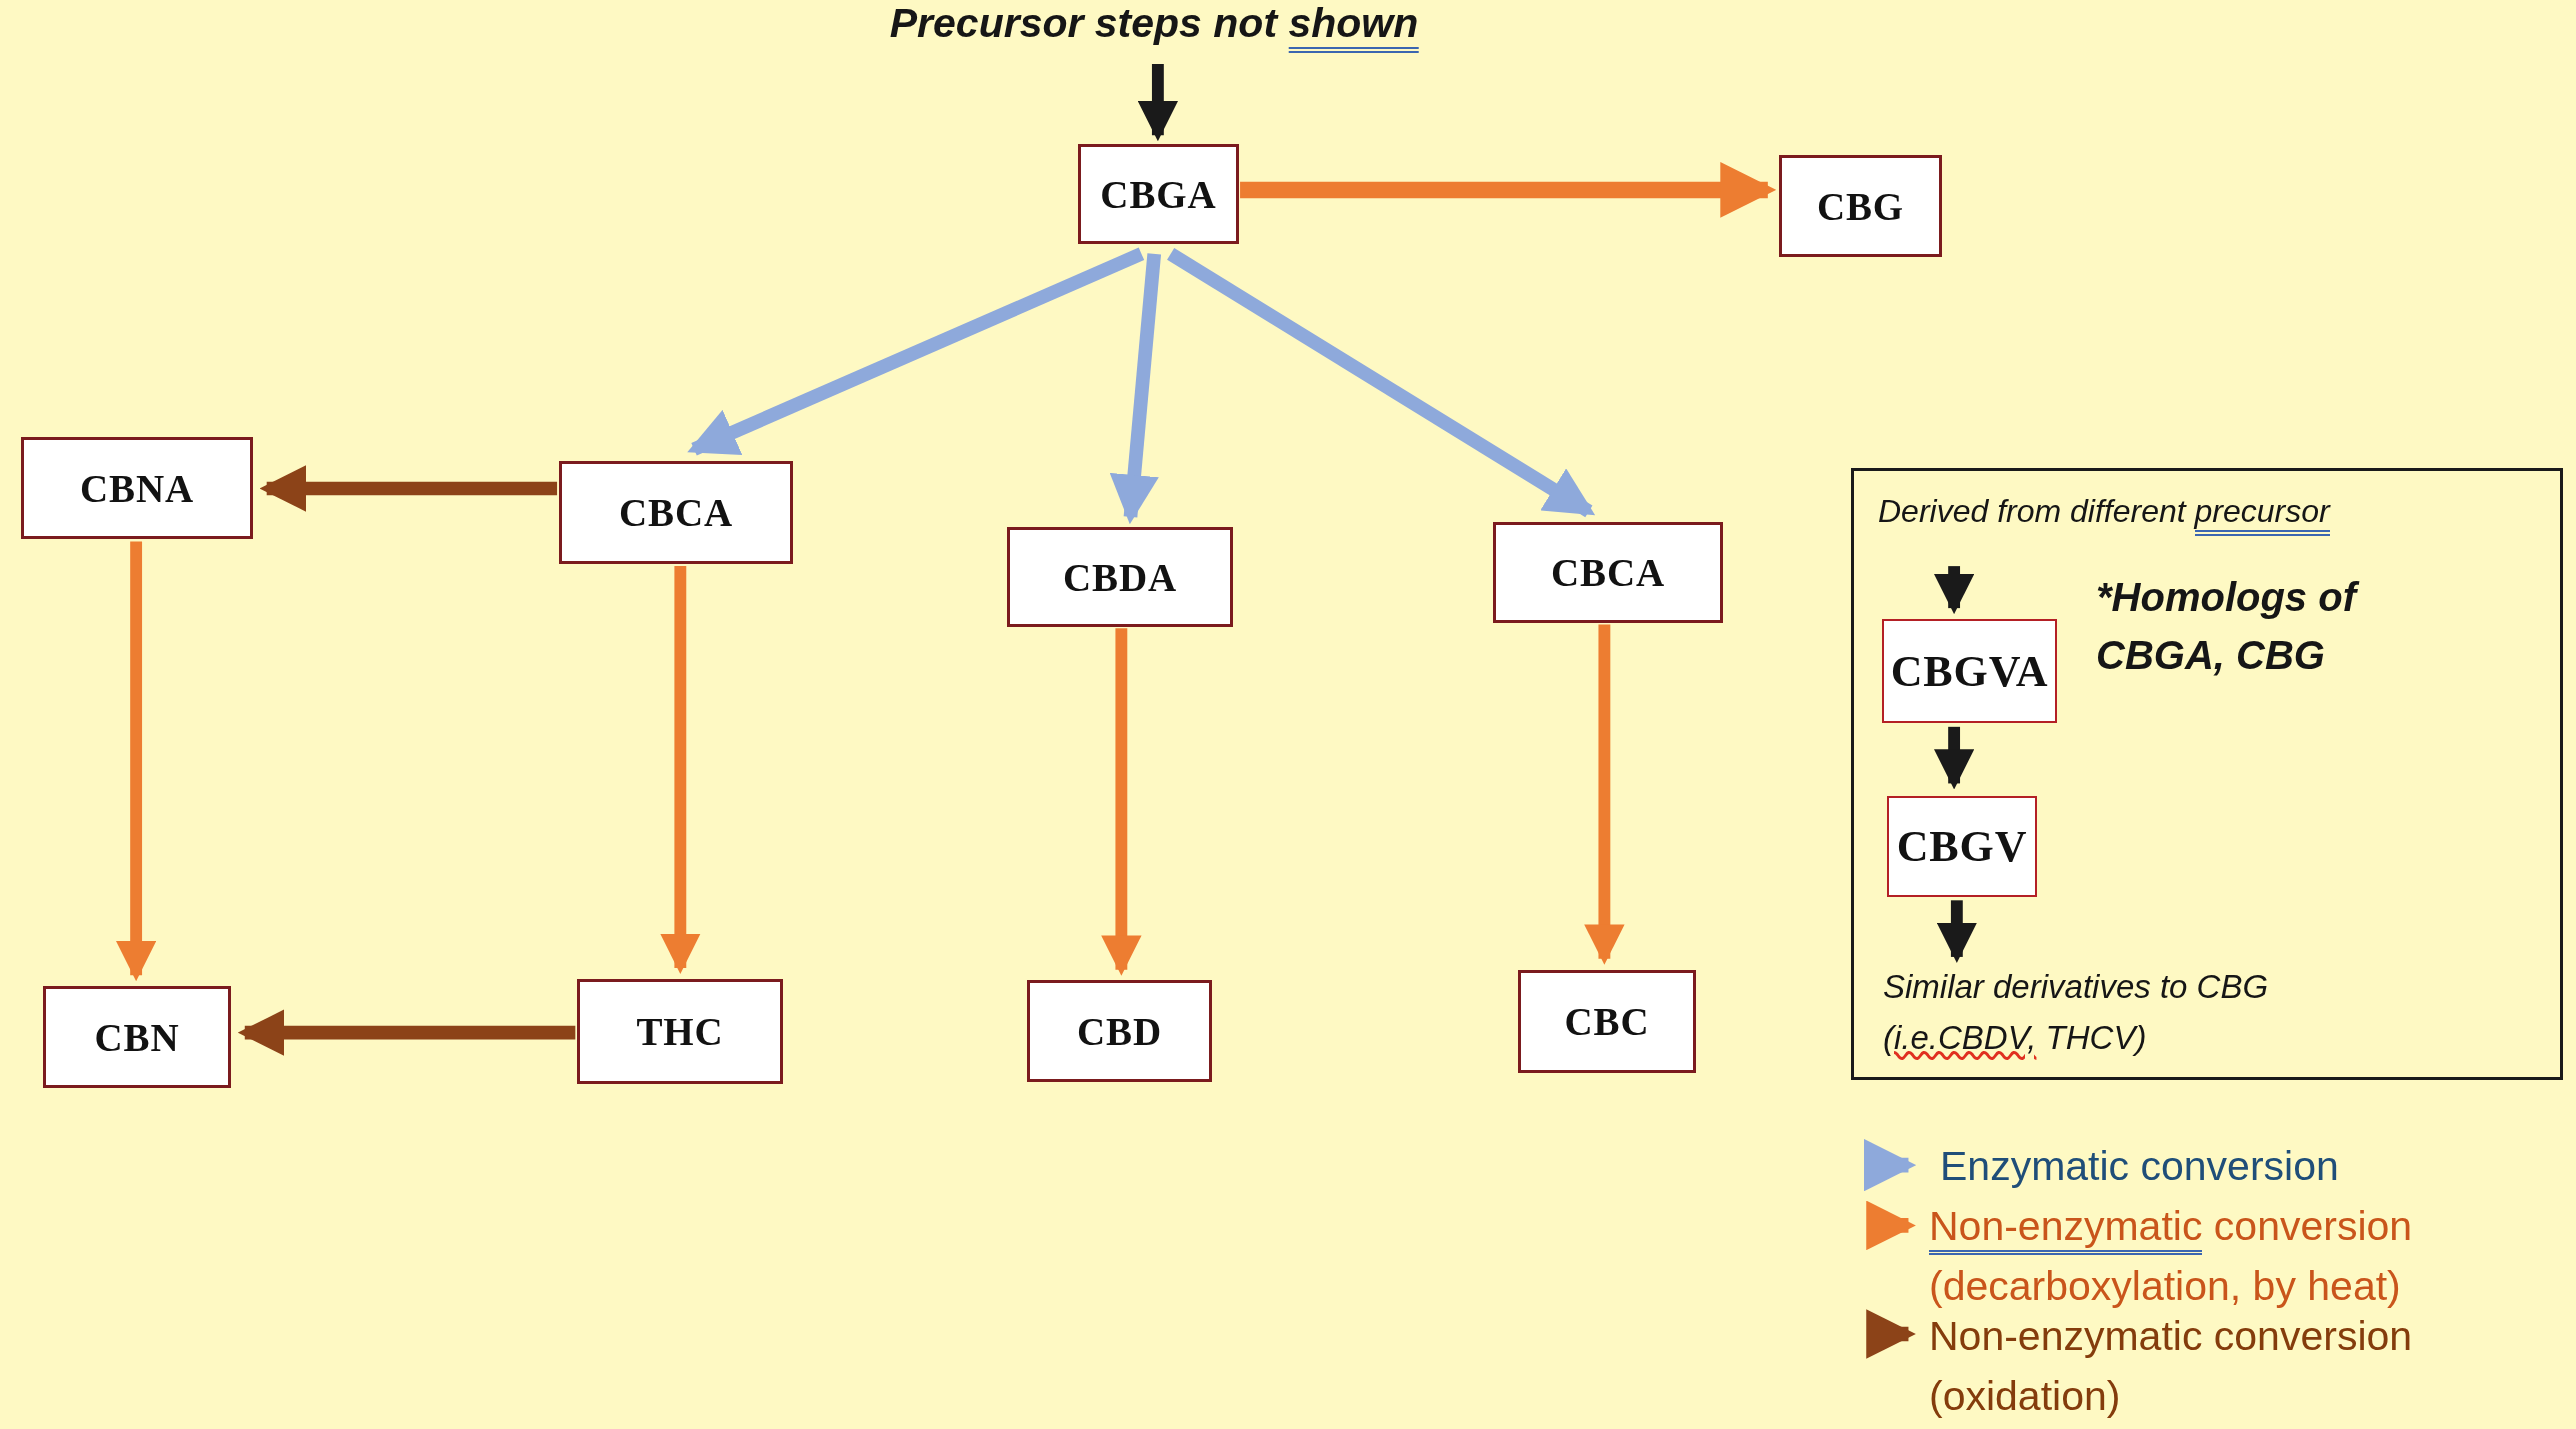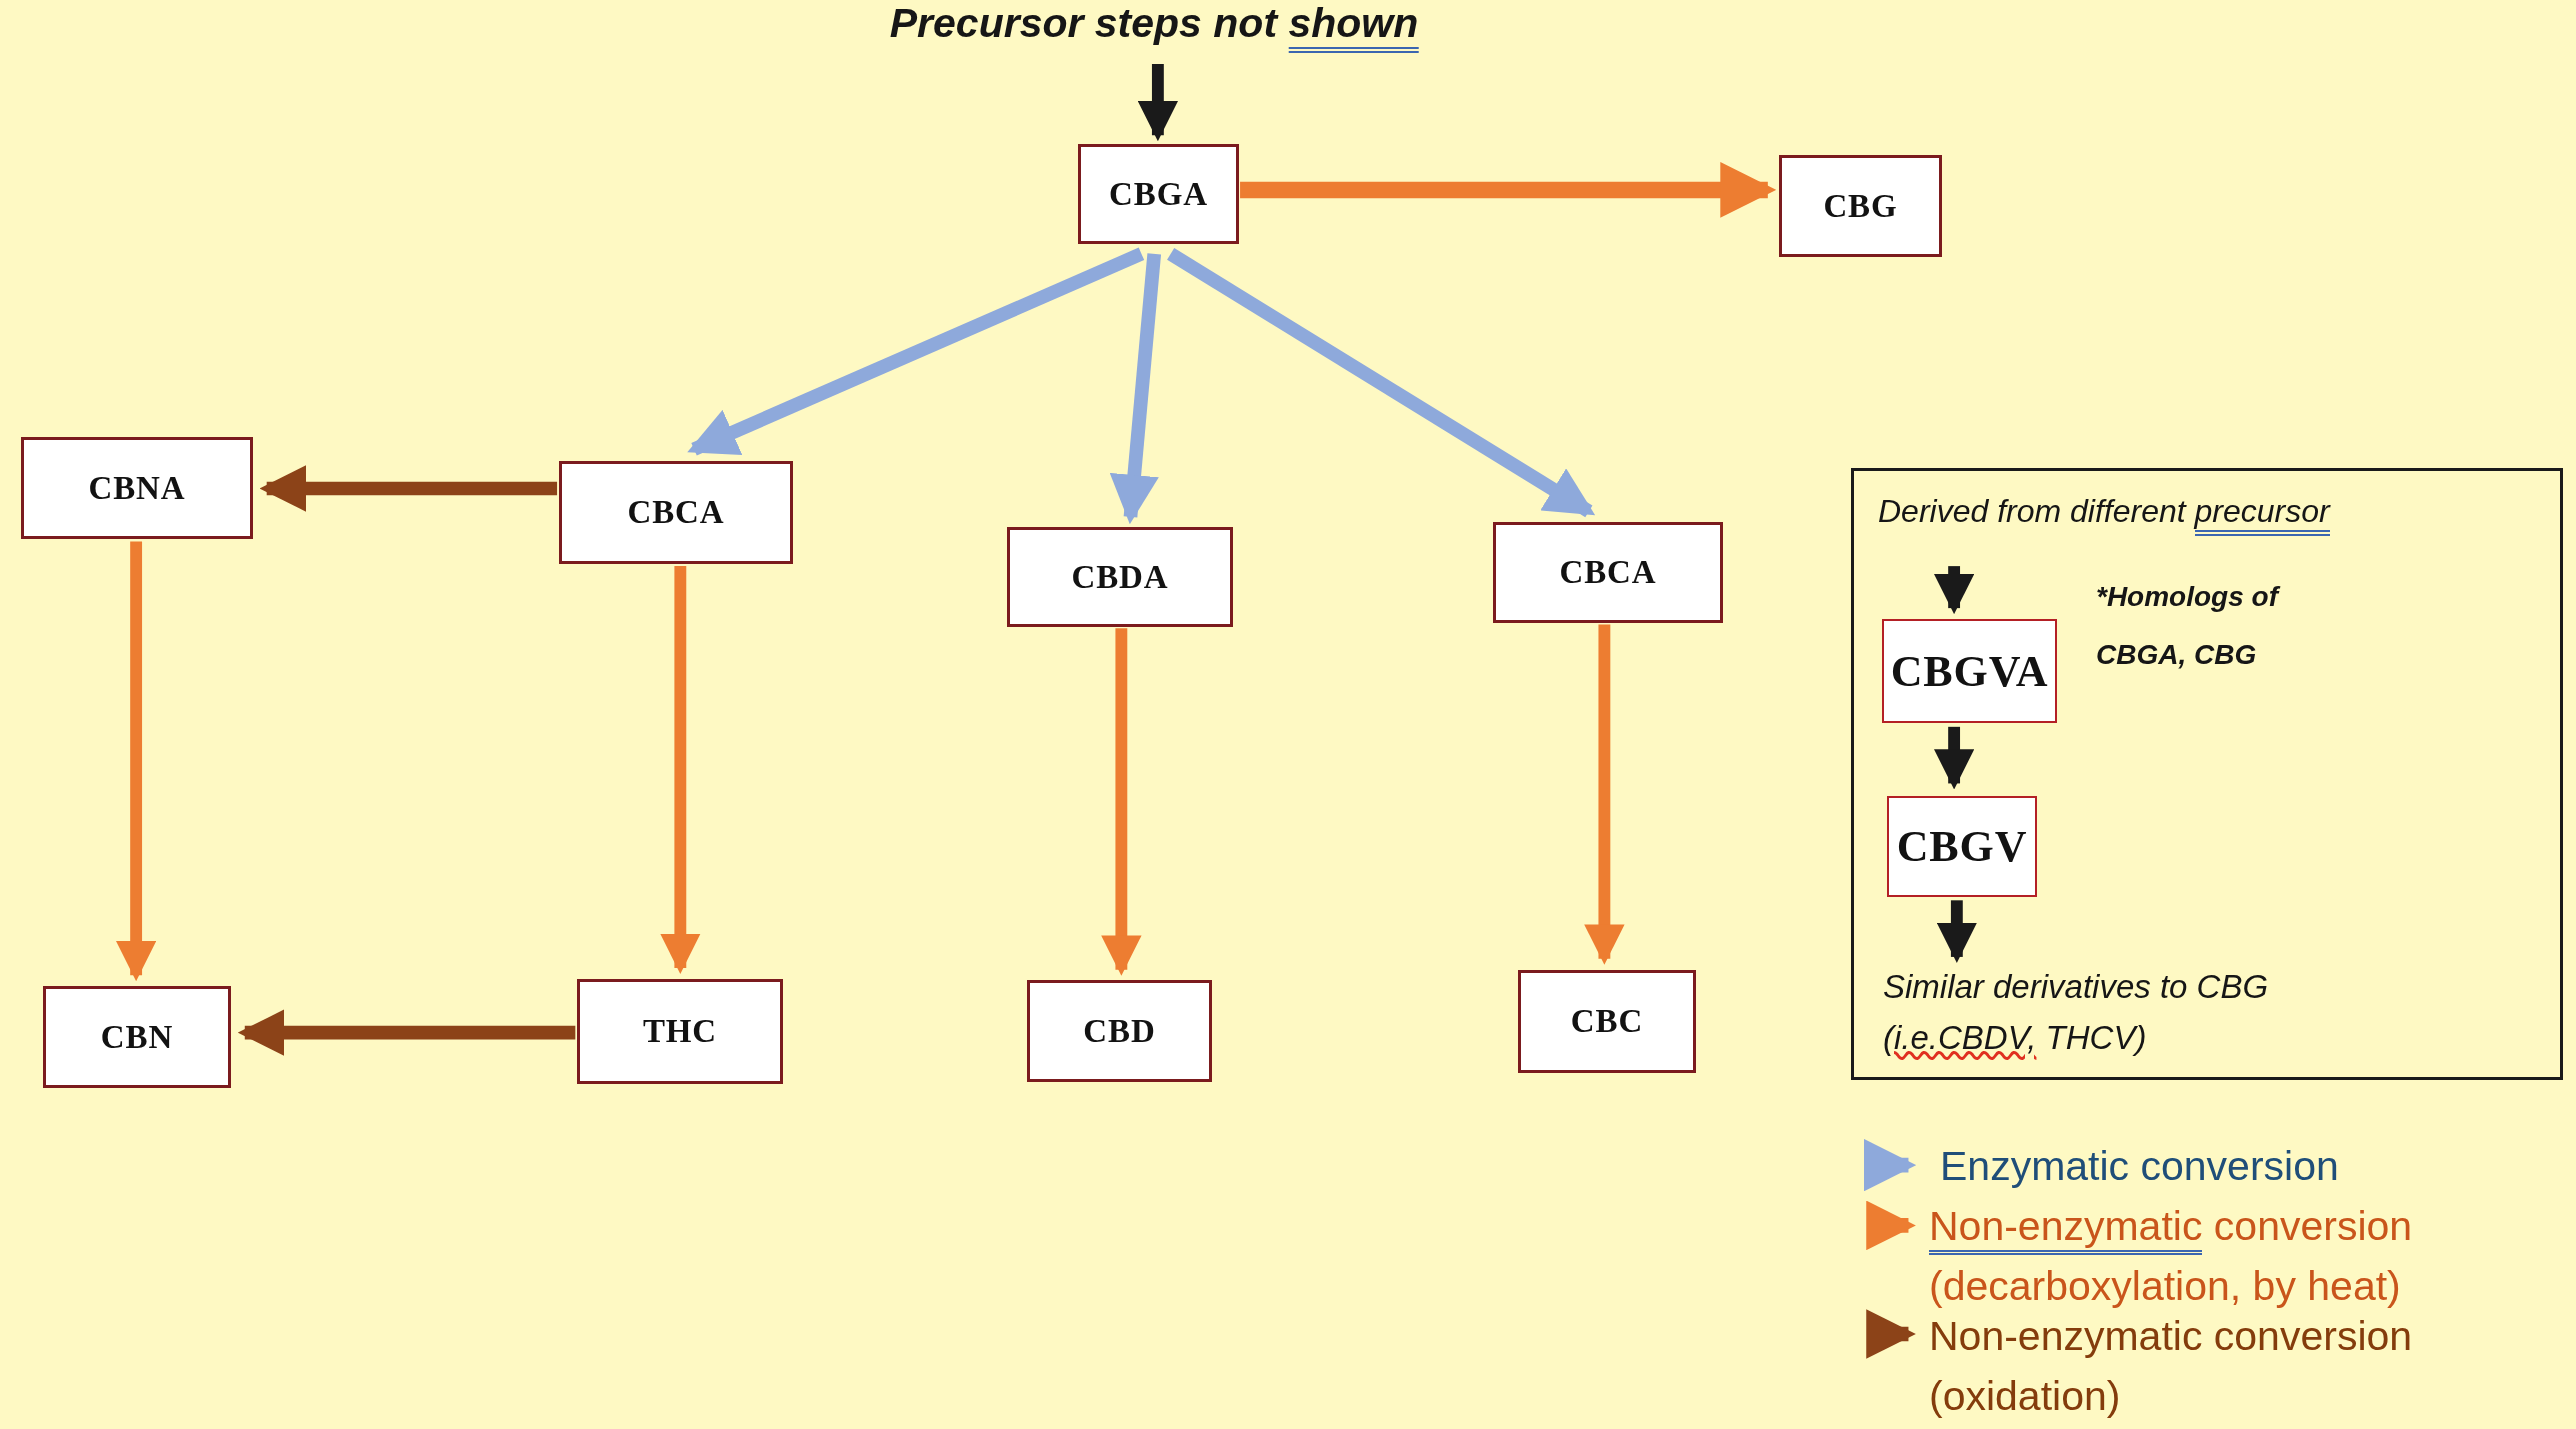"CBGA" .node .lbl { font-size: 33px -> 39px }
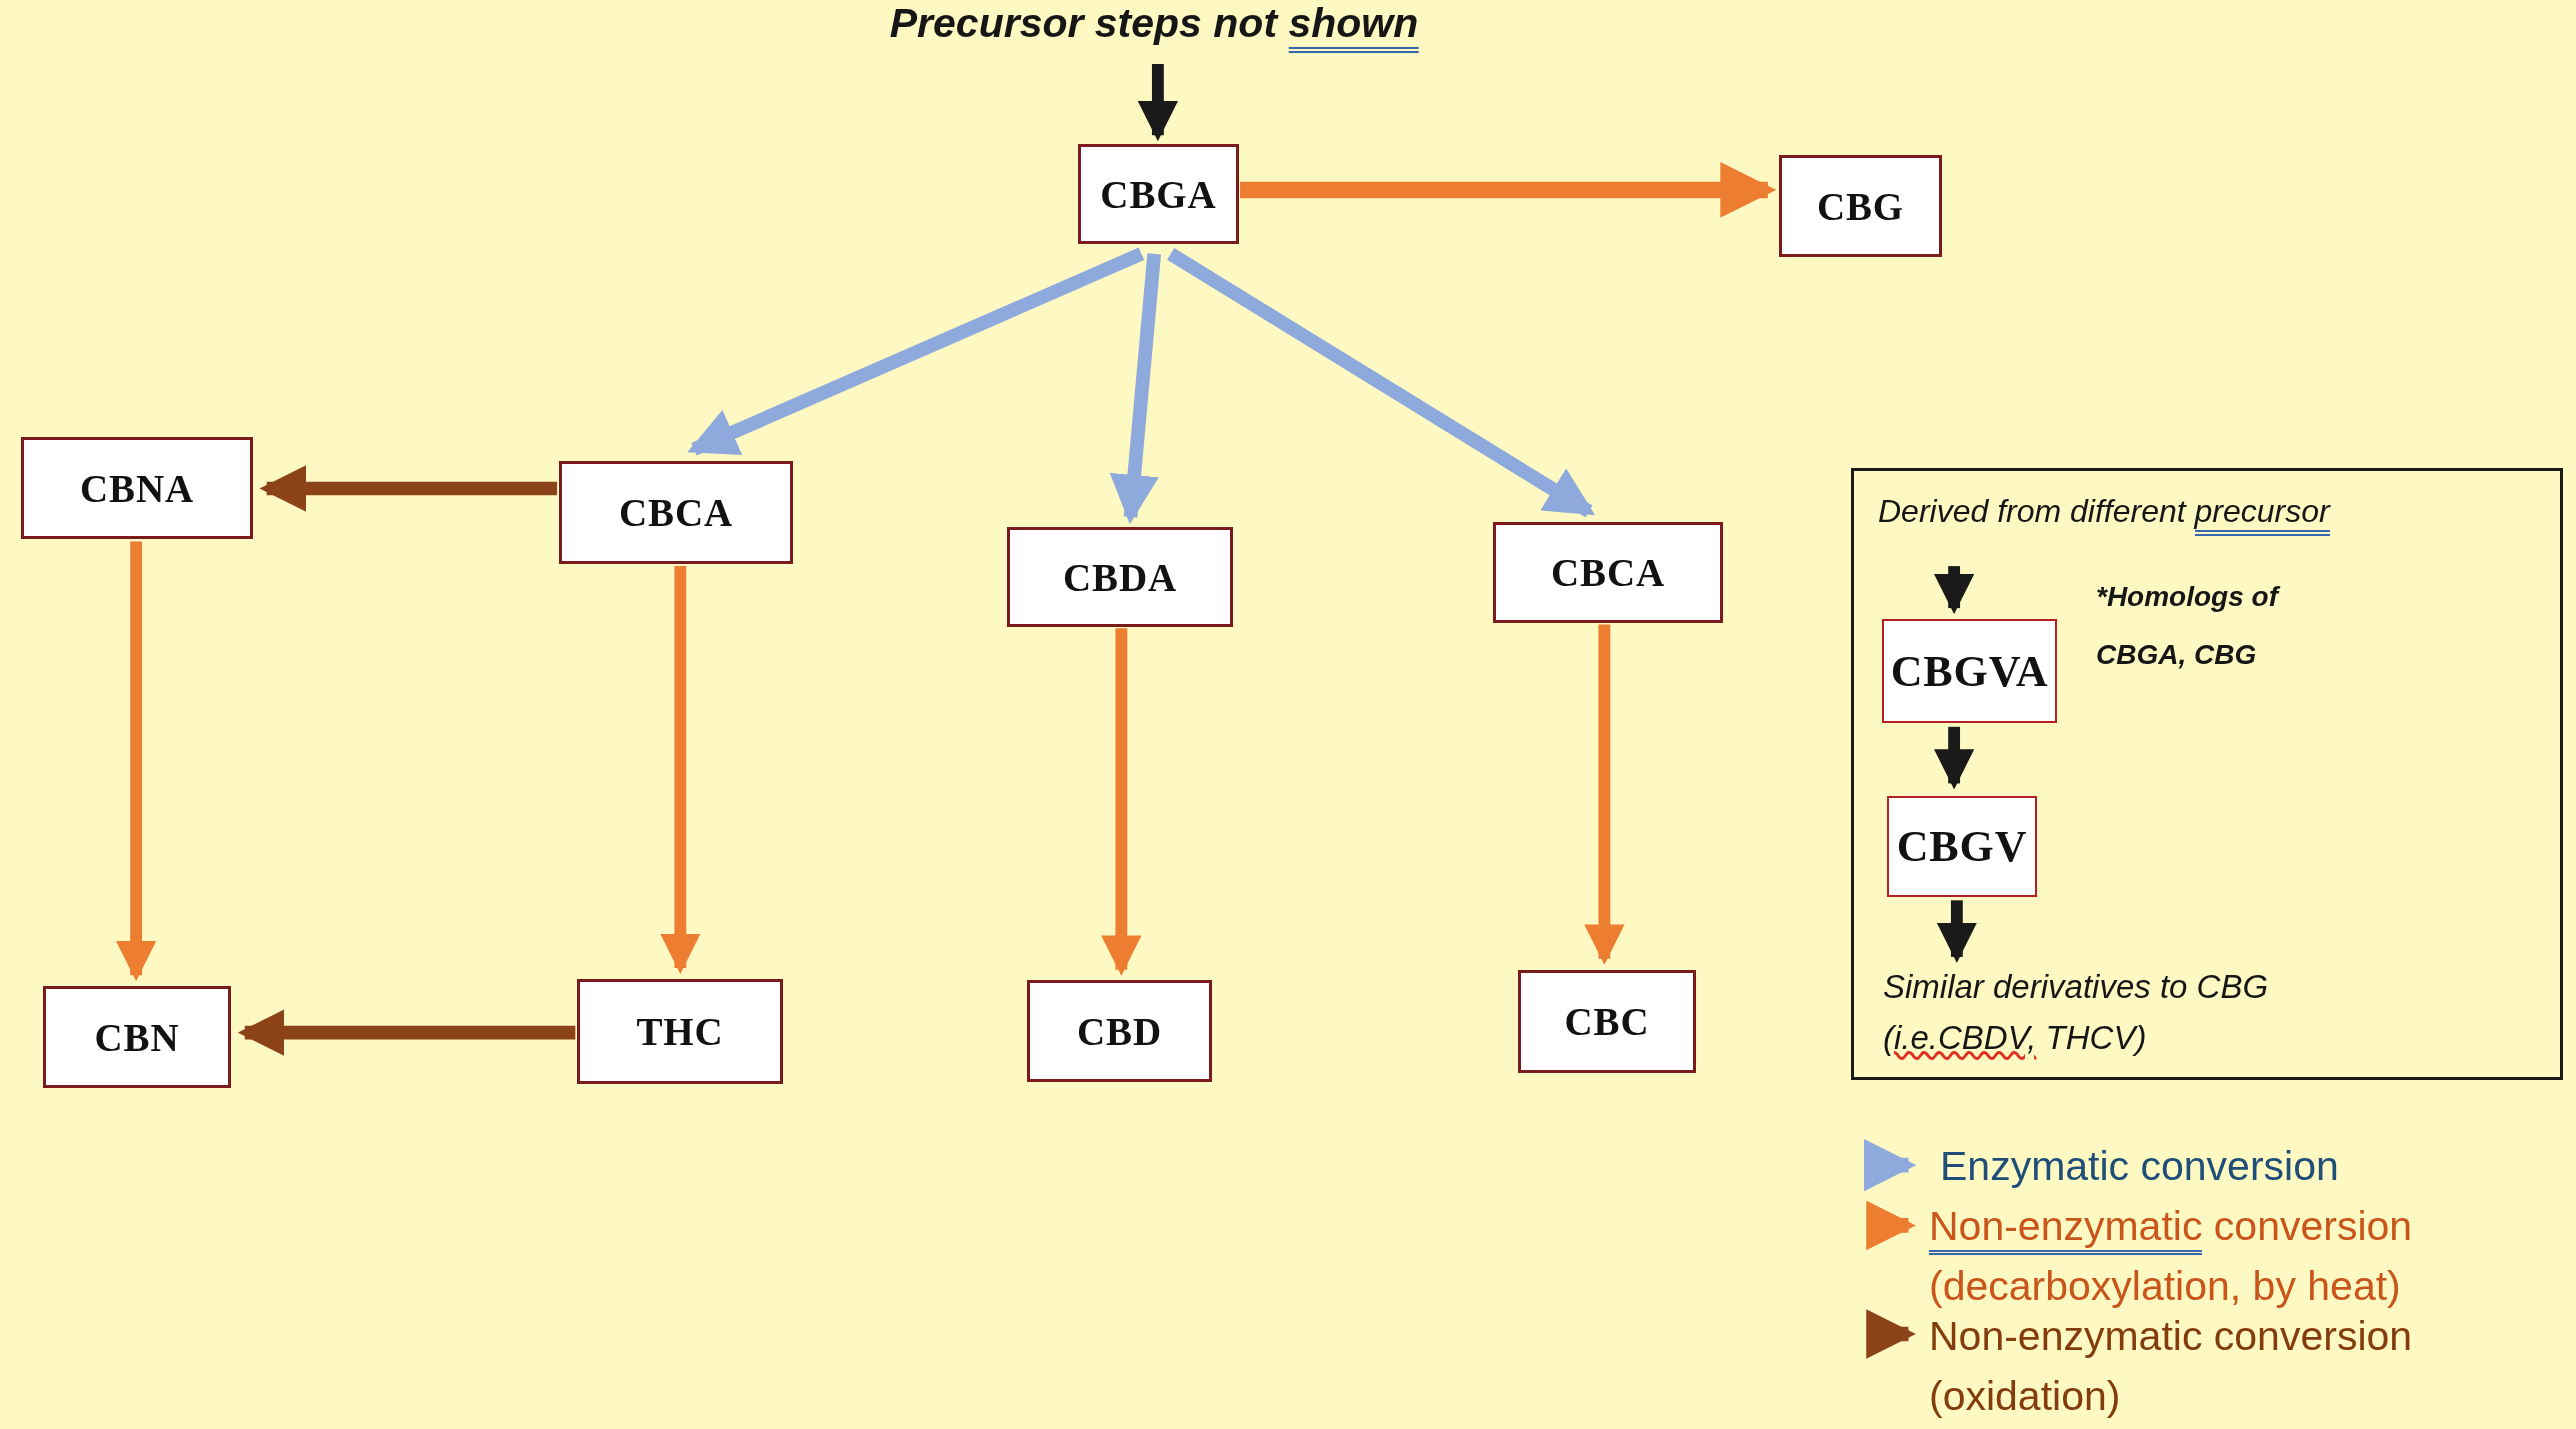"*Homologs of" #homologs-note { font-size: 28px -> 40px }
